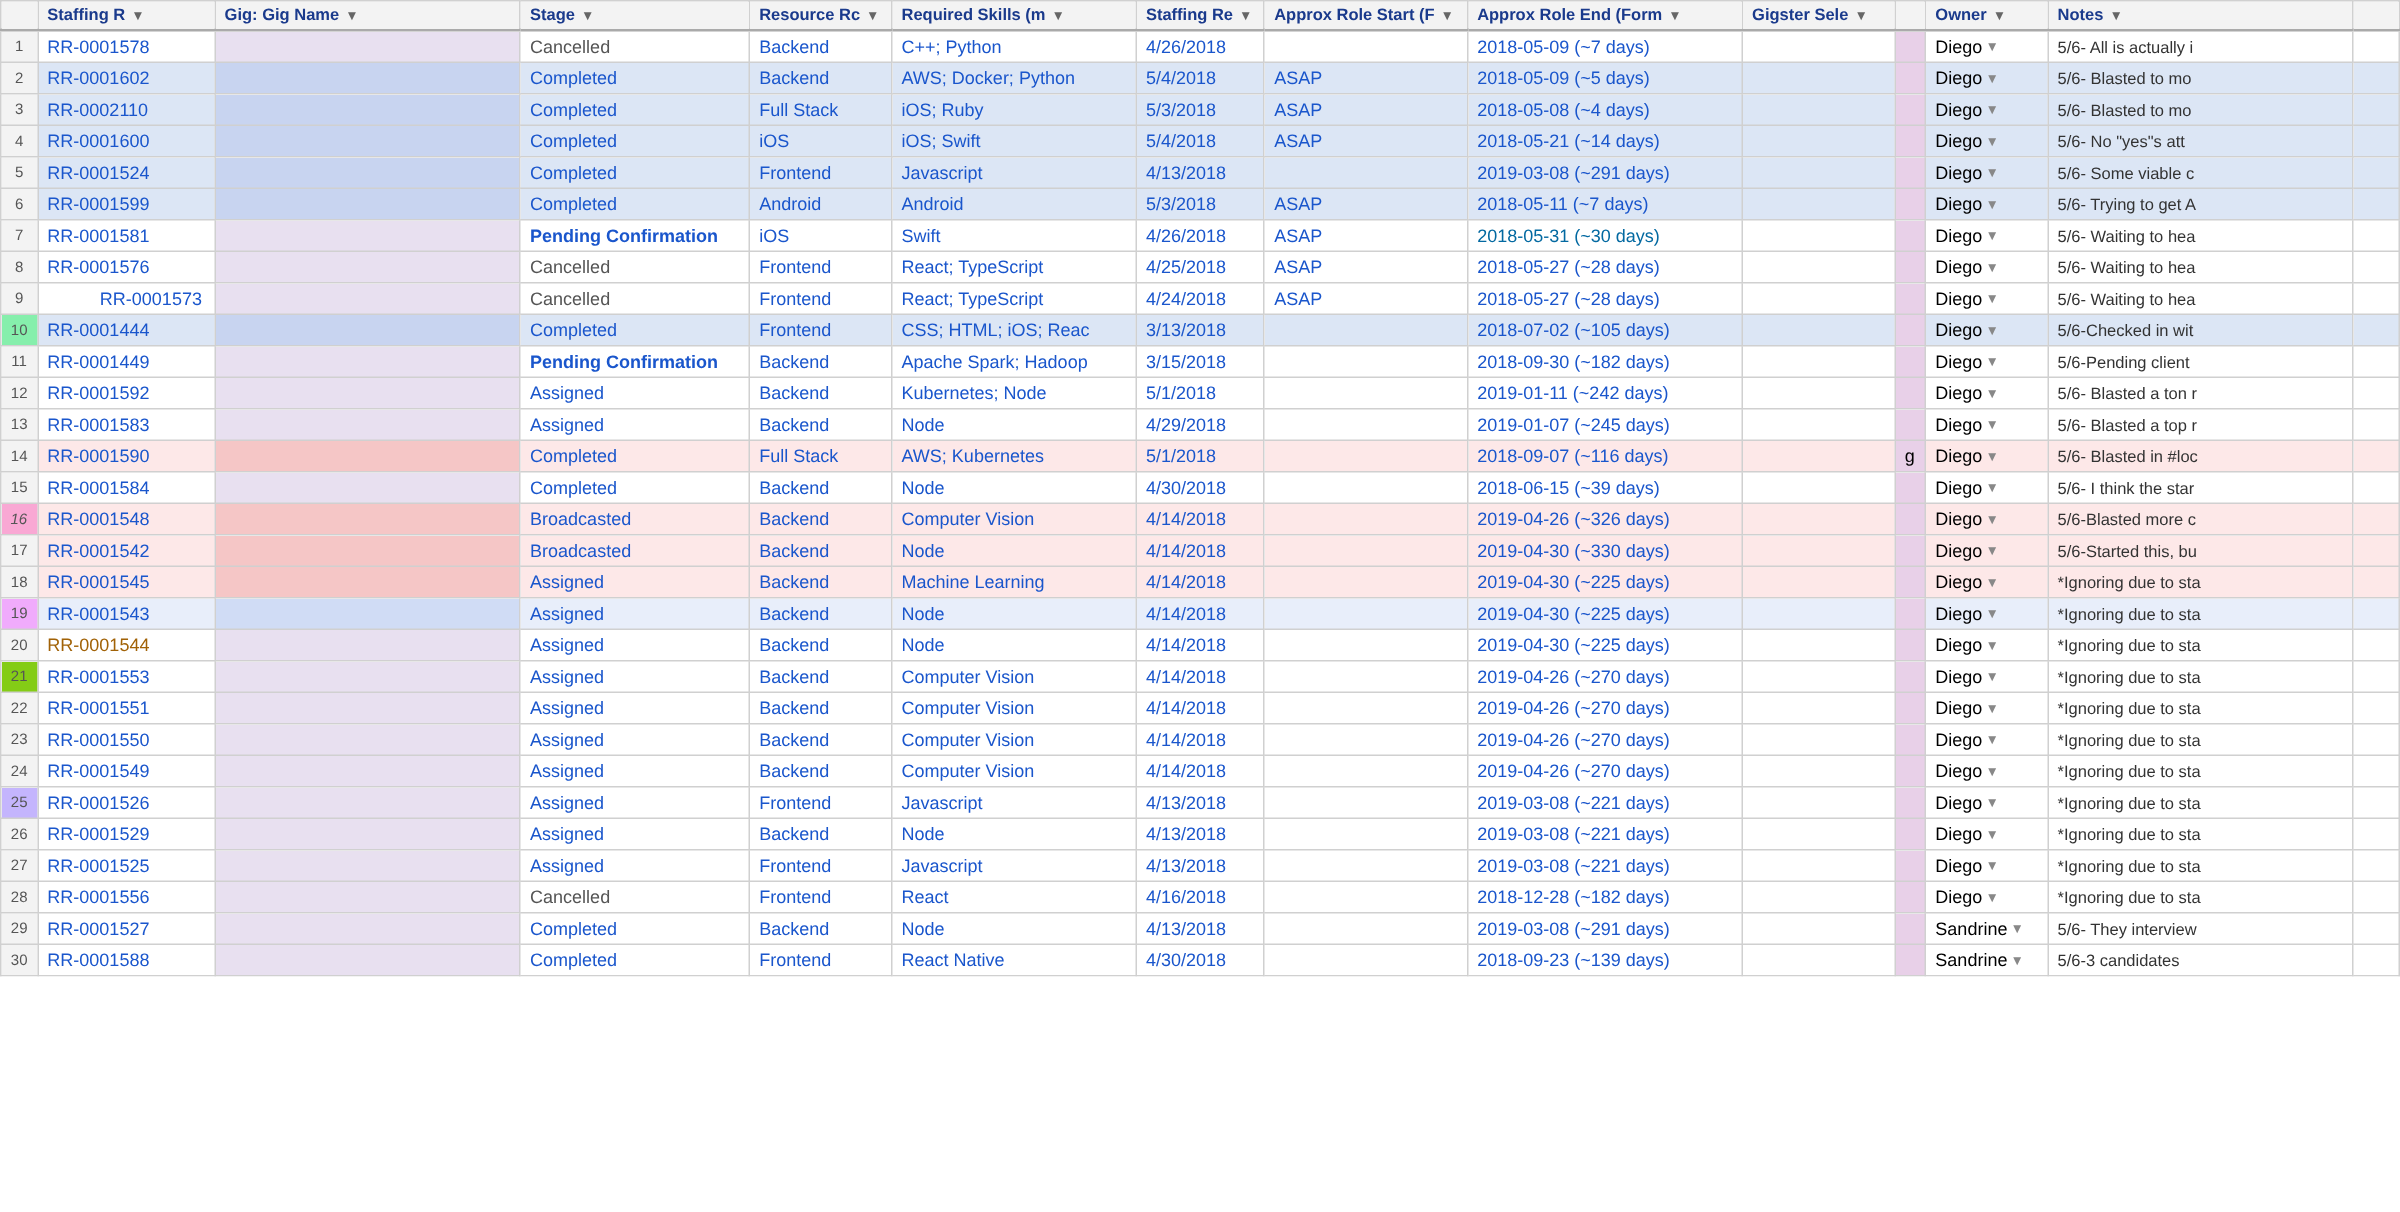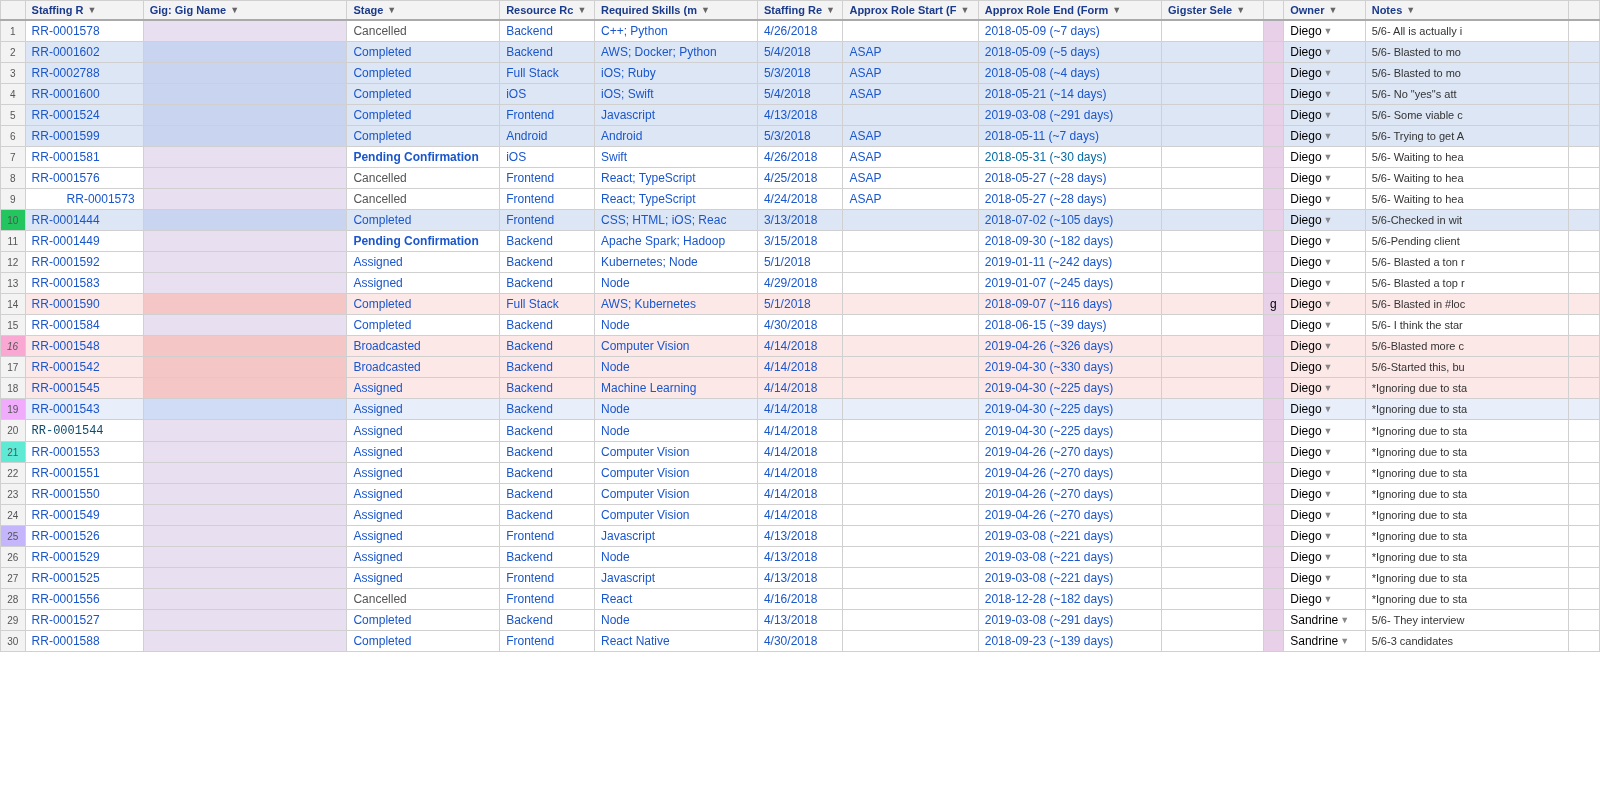"RR-0002788" span.staffing-rr { text: RR-0002788 -> RR-0002110 }
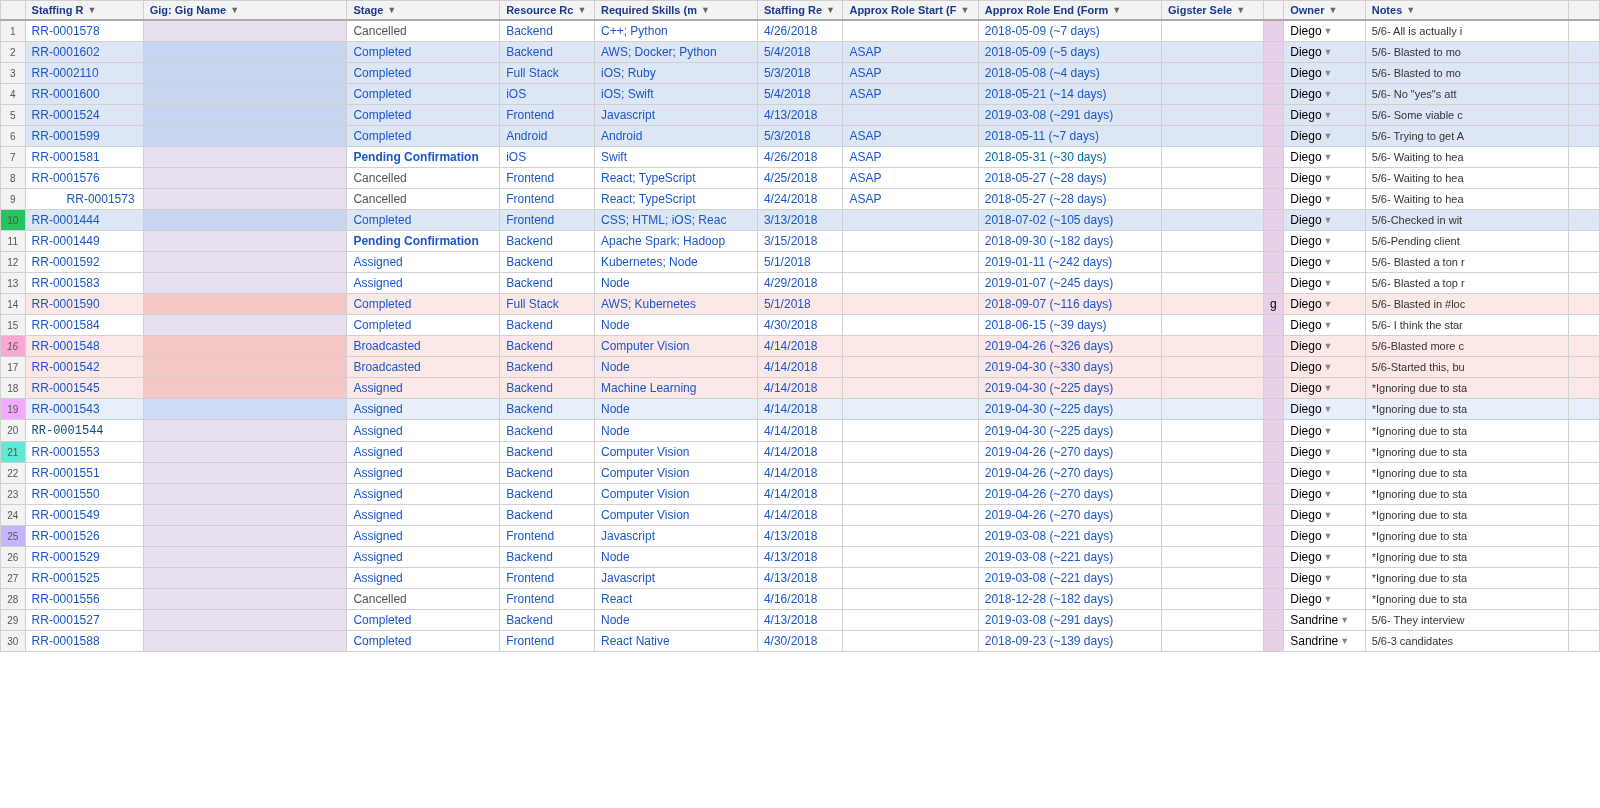"10" td.row-num-col { background: #22c55e -> #86efac }
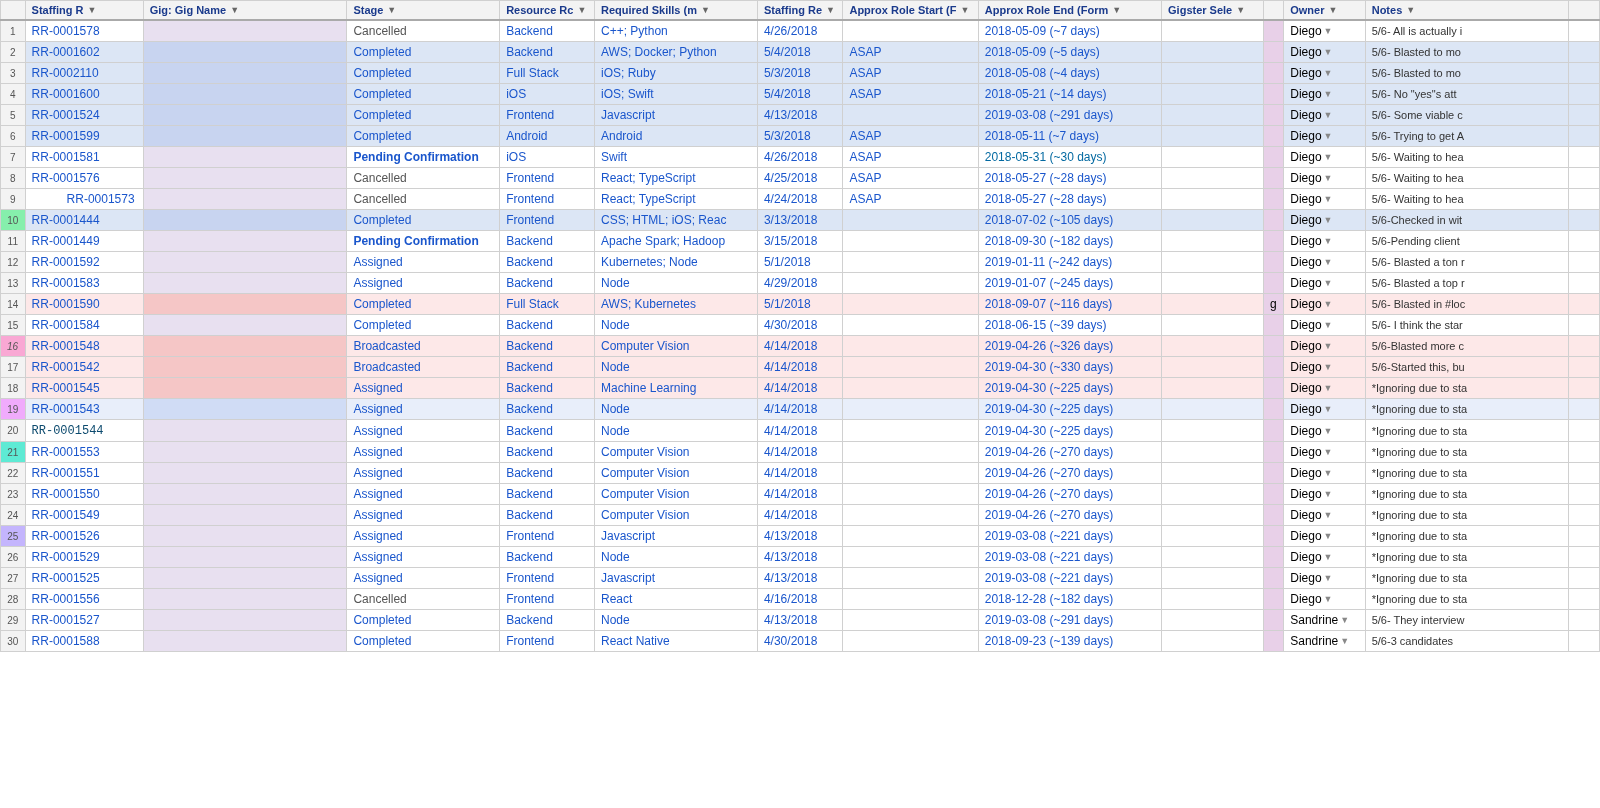"RR-0001544" span.staffing-rr { color: #0c4a6e -> #a16207; font-family: Liberation Mono, monospace -> none }
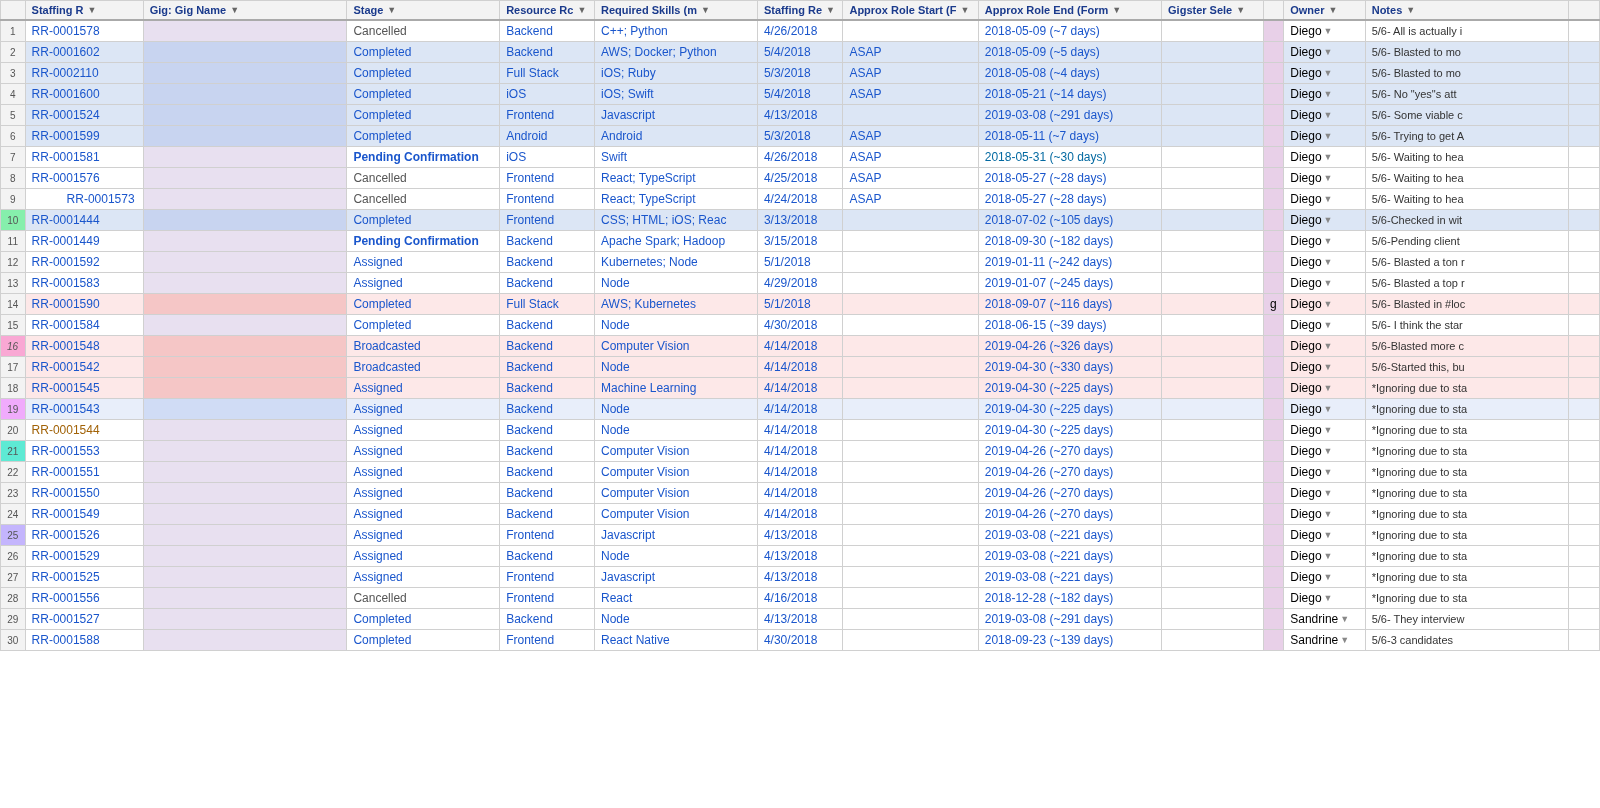"21" td.row-num-col { background: #5eead4 -> #84cc16 }
